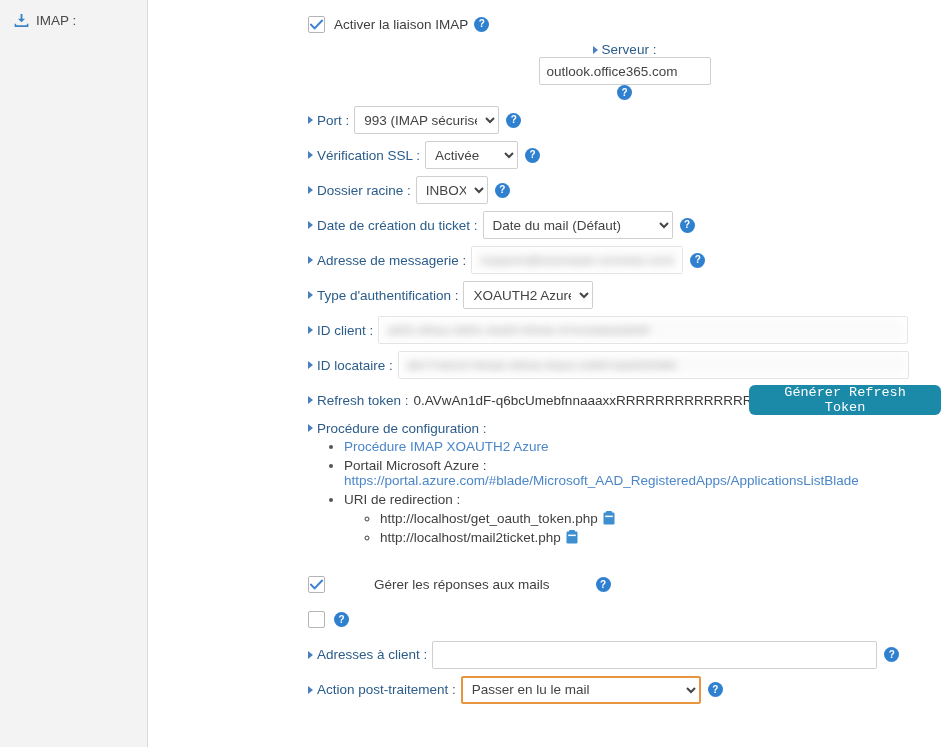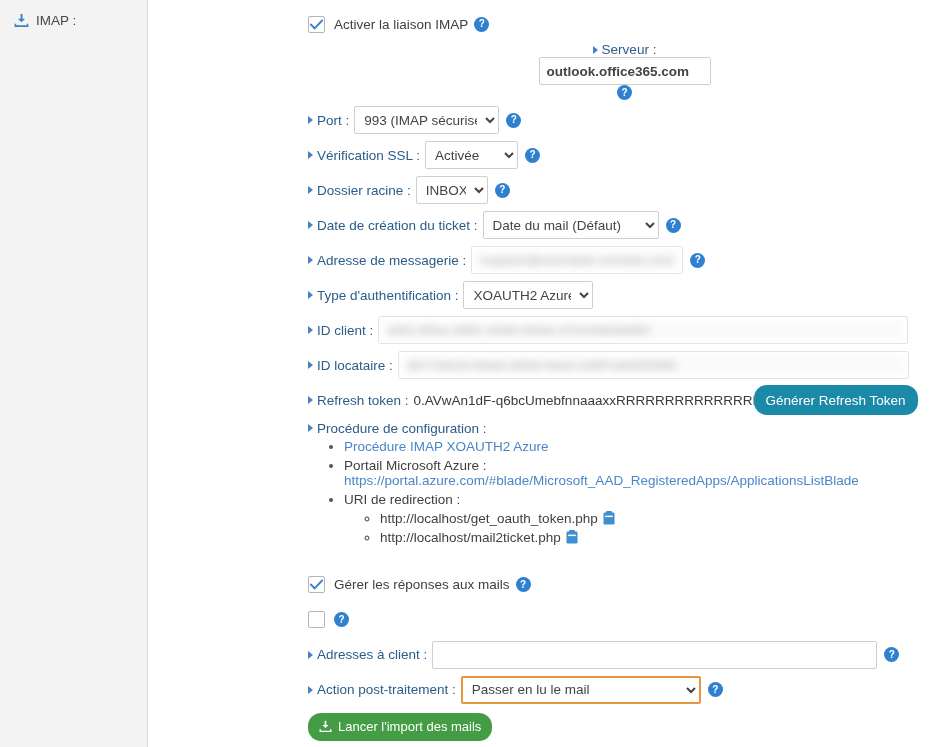"outlook.office365.com" input.txt { font-weight: bold -> none }
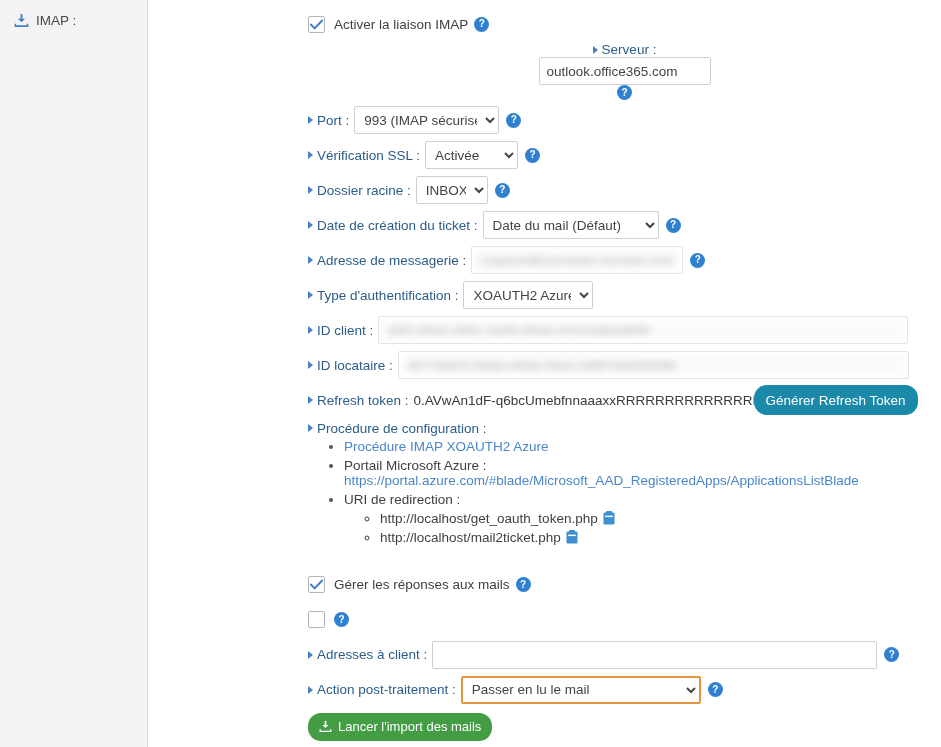"Date du mail (Défaut)" select.sel { width: 176px -> 190px }
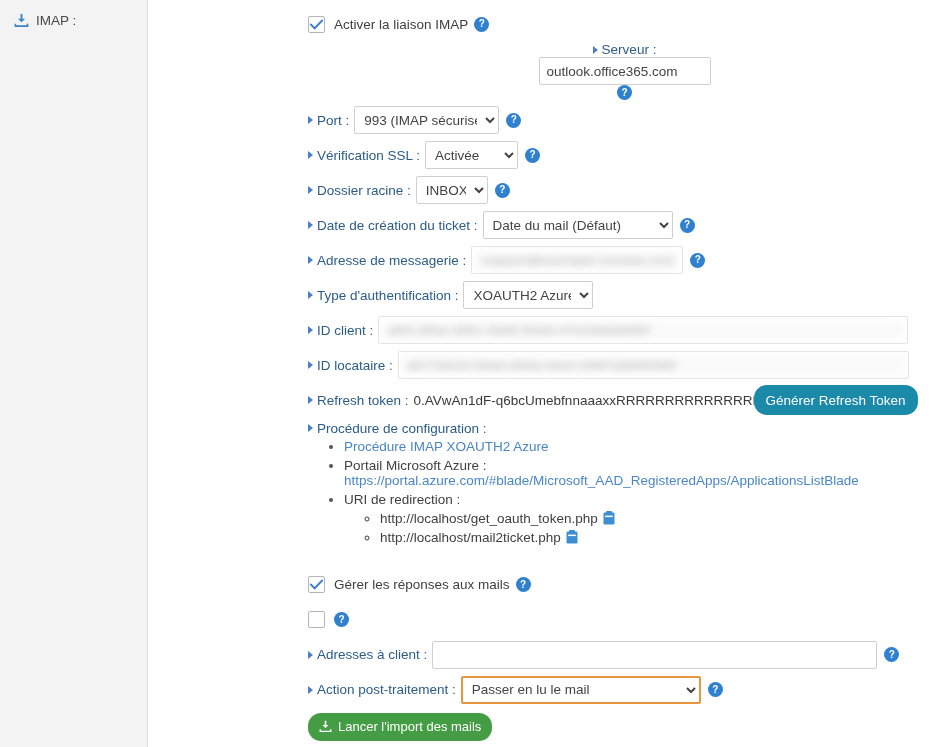"Générer Refresh Token" .btn { border-radius: 13px -> 6px; font-family: Liberation Sans, sans-serif -> Liberation Mono, monospace }
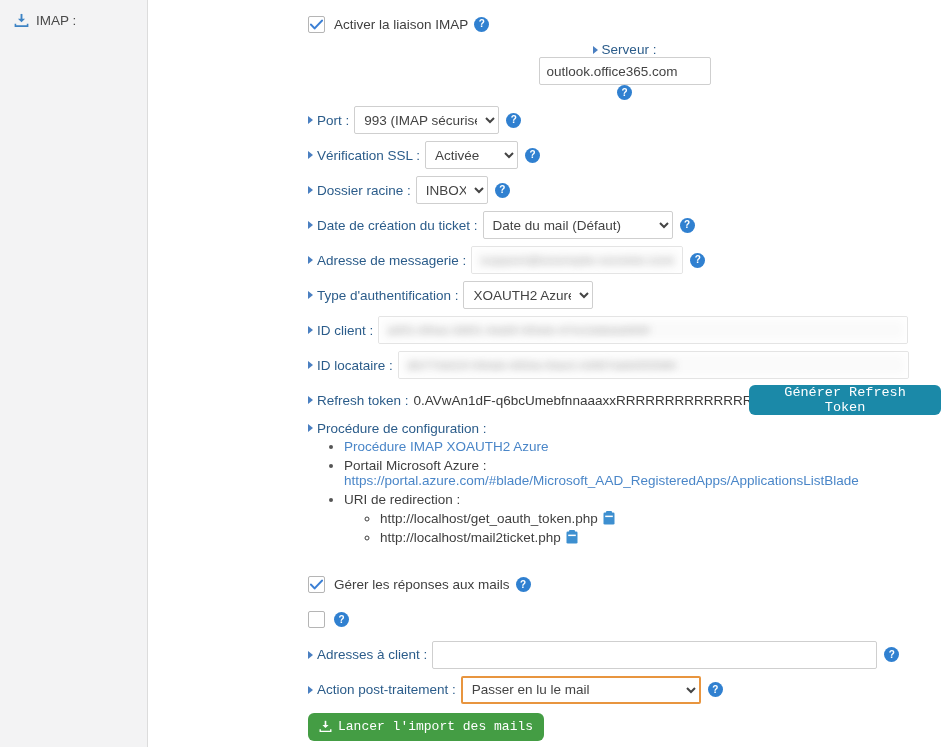"Gérer les réponses aux mails" div.row { gap: none -> 40px }
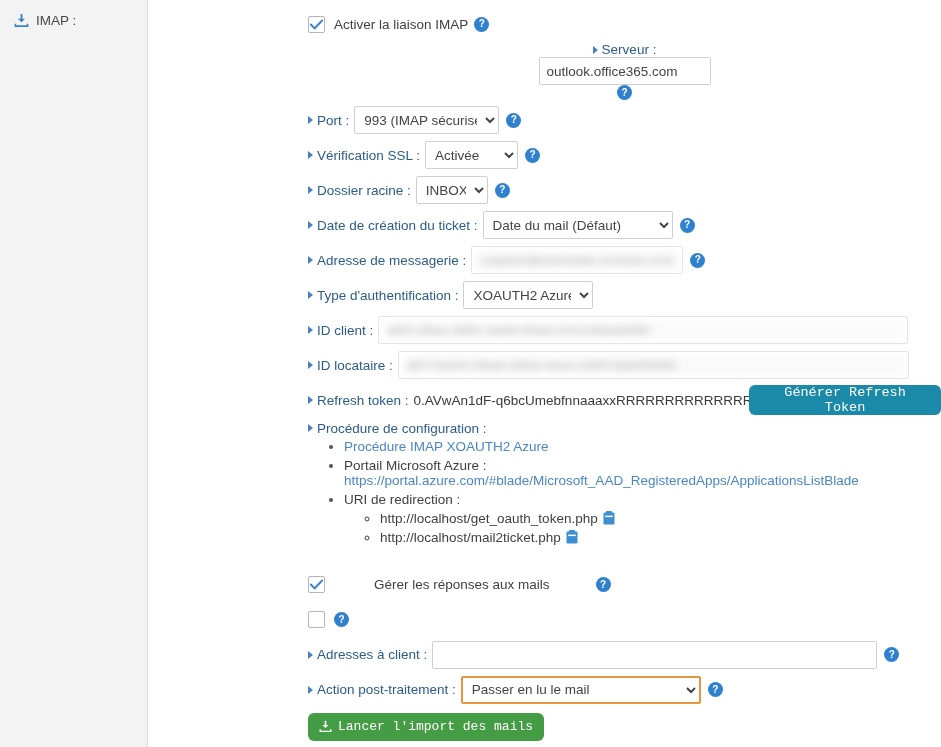"Lancer l'import des mails" div.row { html: <div> <button> <span> <svg> <path></path> <path></path> <path></path> </svg> </span> <span>Lancer l'import des mails</span> </button> </div> -> none }
